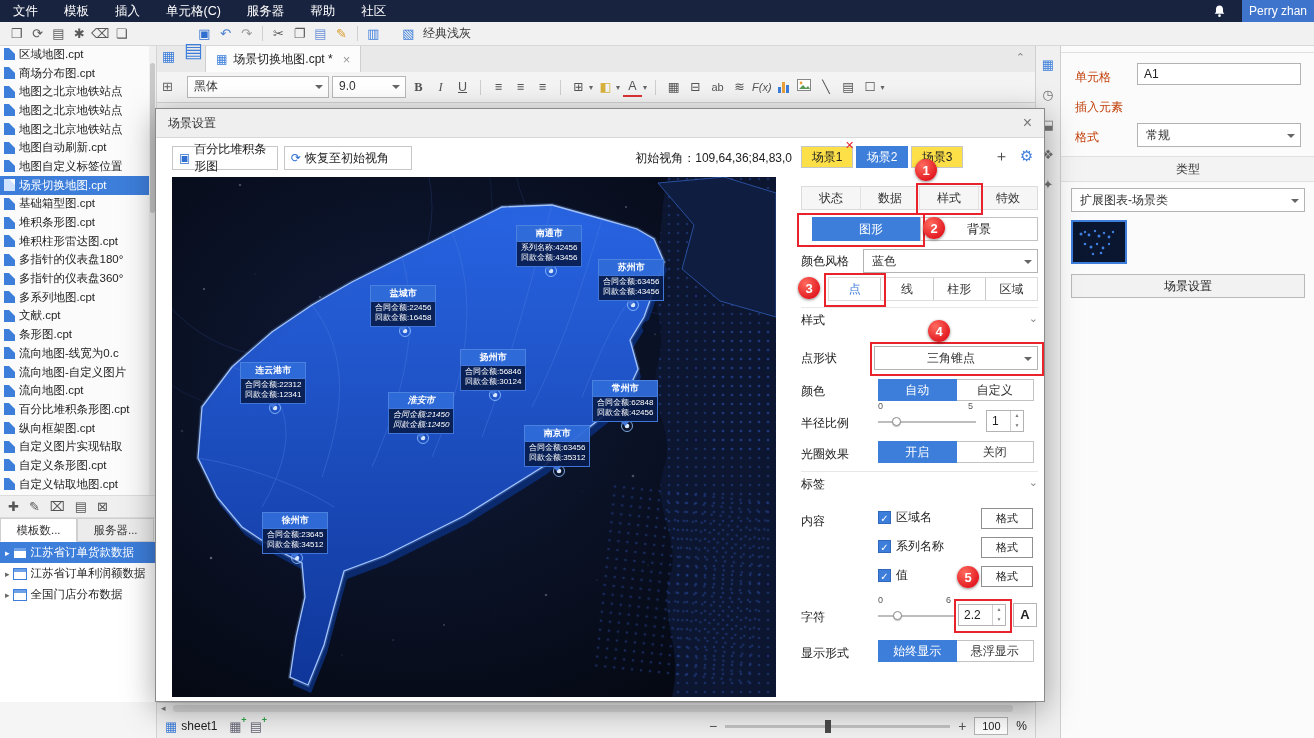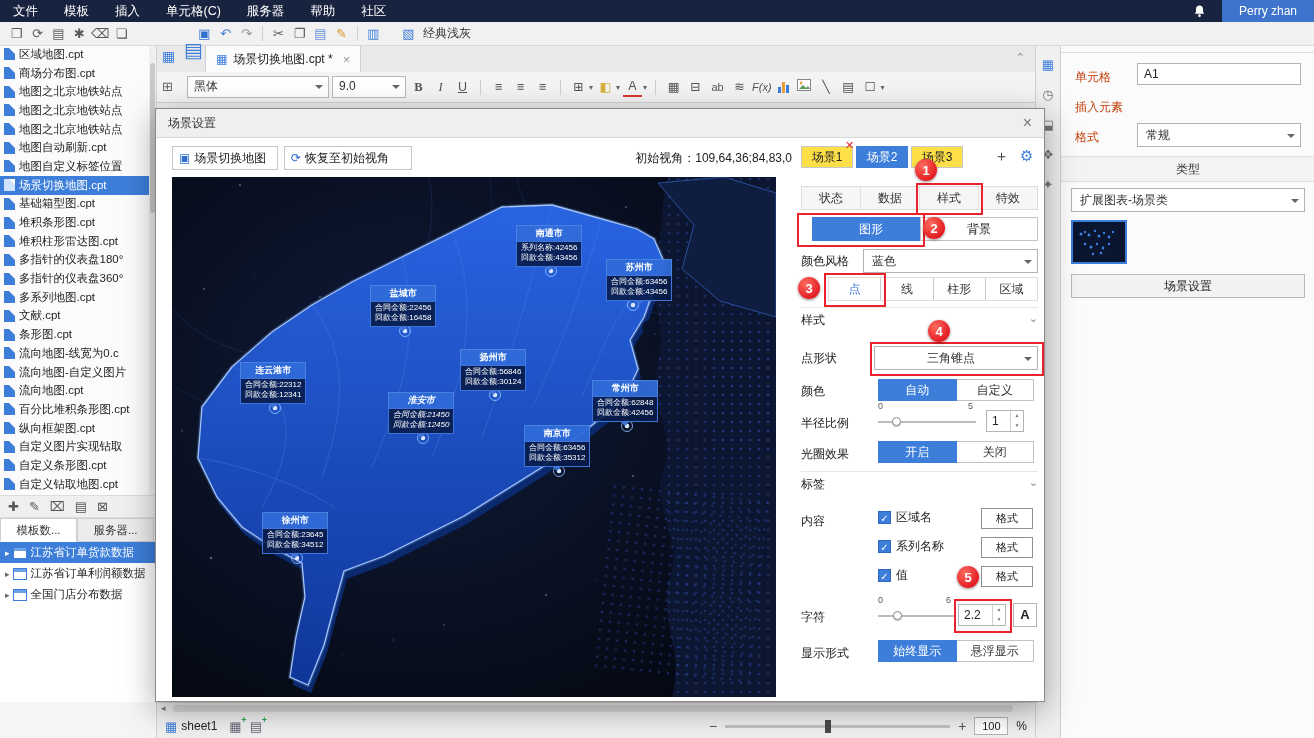"Perry zhan" .user-badge { padding: 0 17px -> 0 7px }
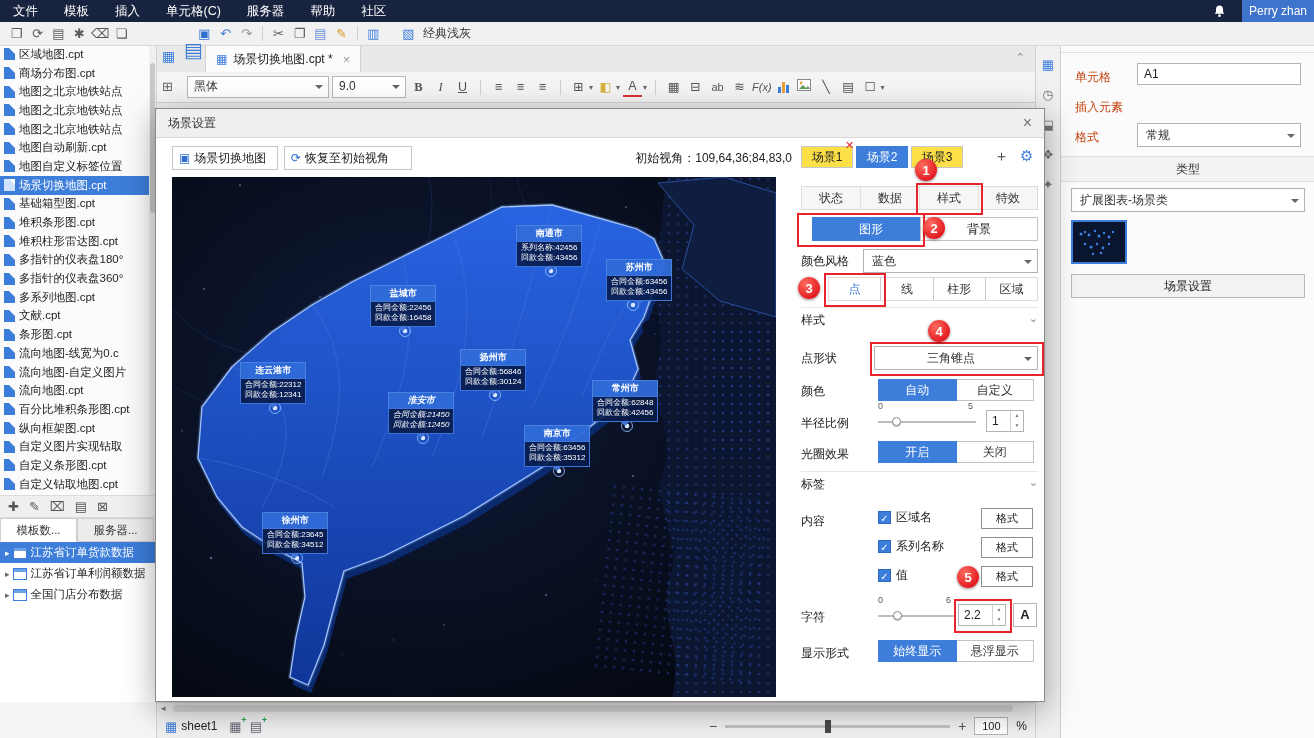"场景切换地图" span { text: 场景切换地 -> 百分比堆积条形 }
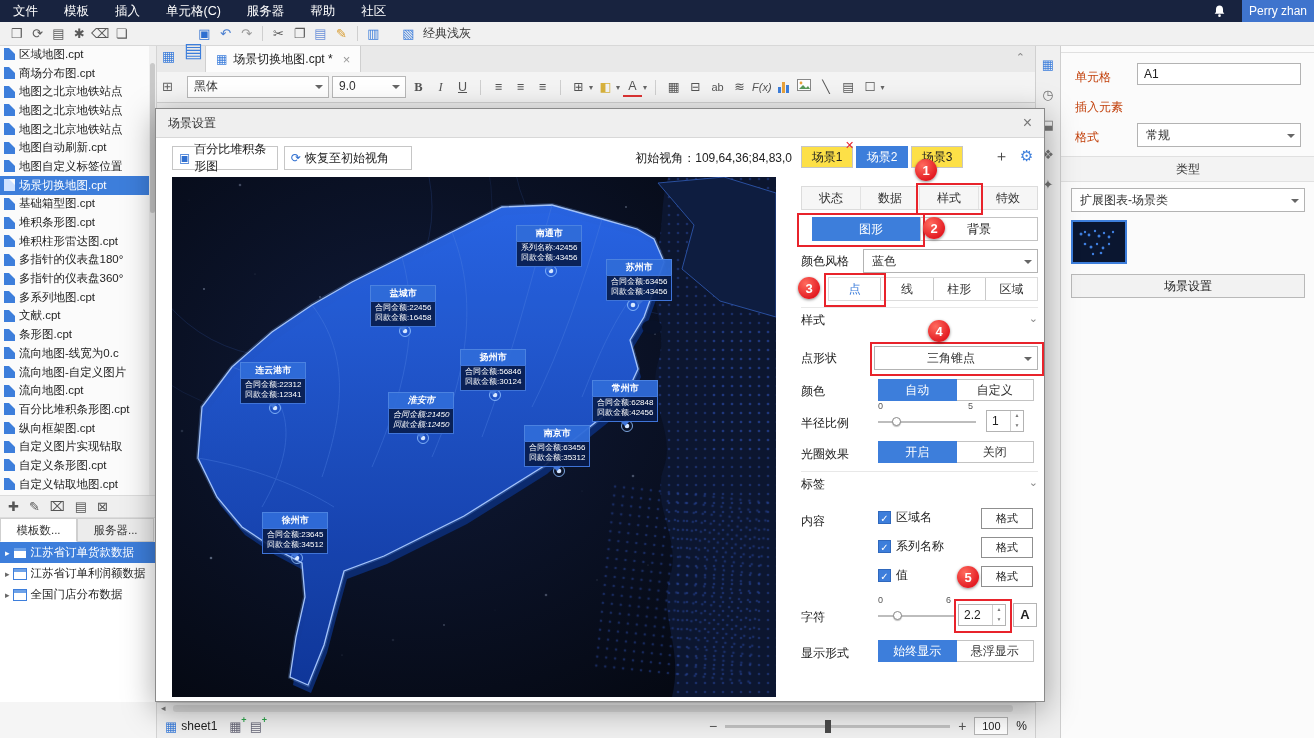"苏州市" div.city-label { margin-left: 8px -> none }
